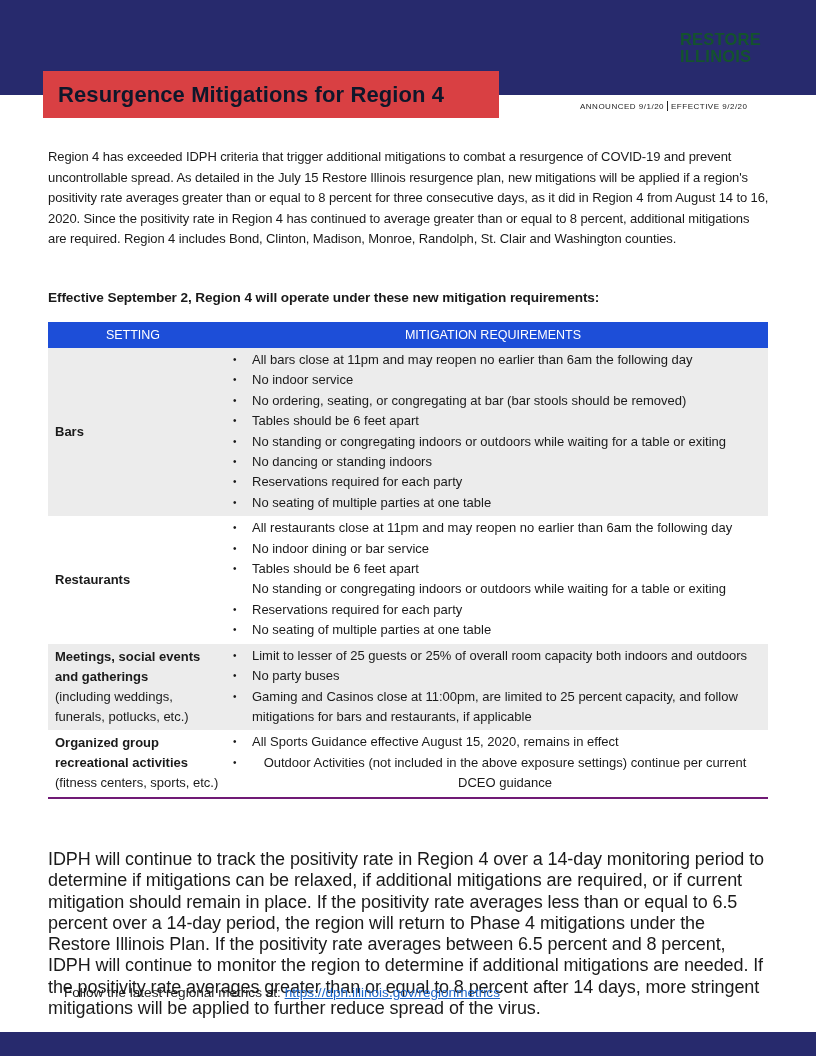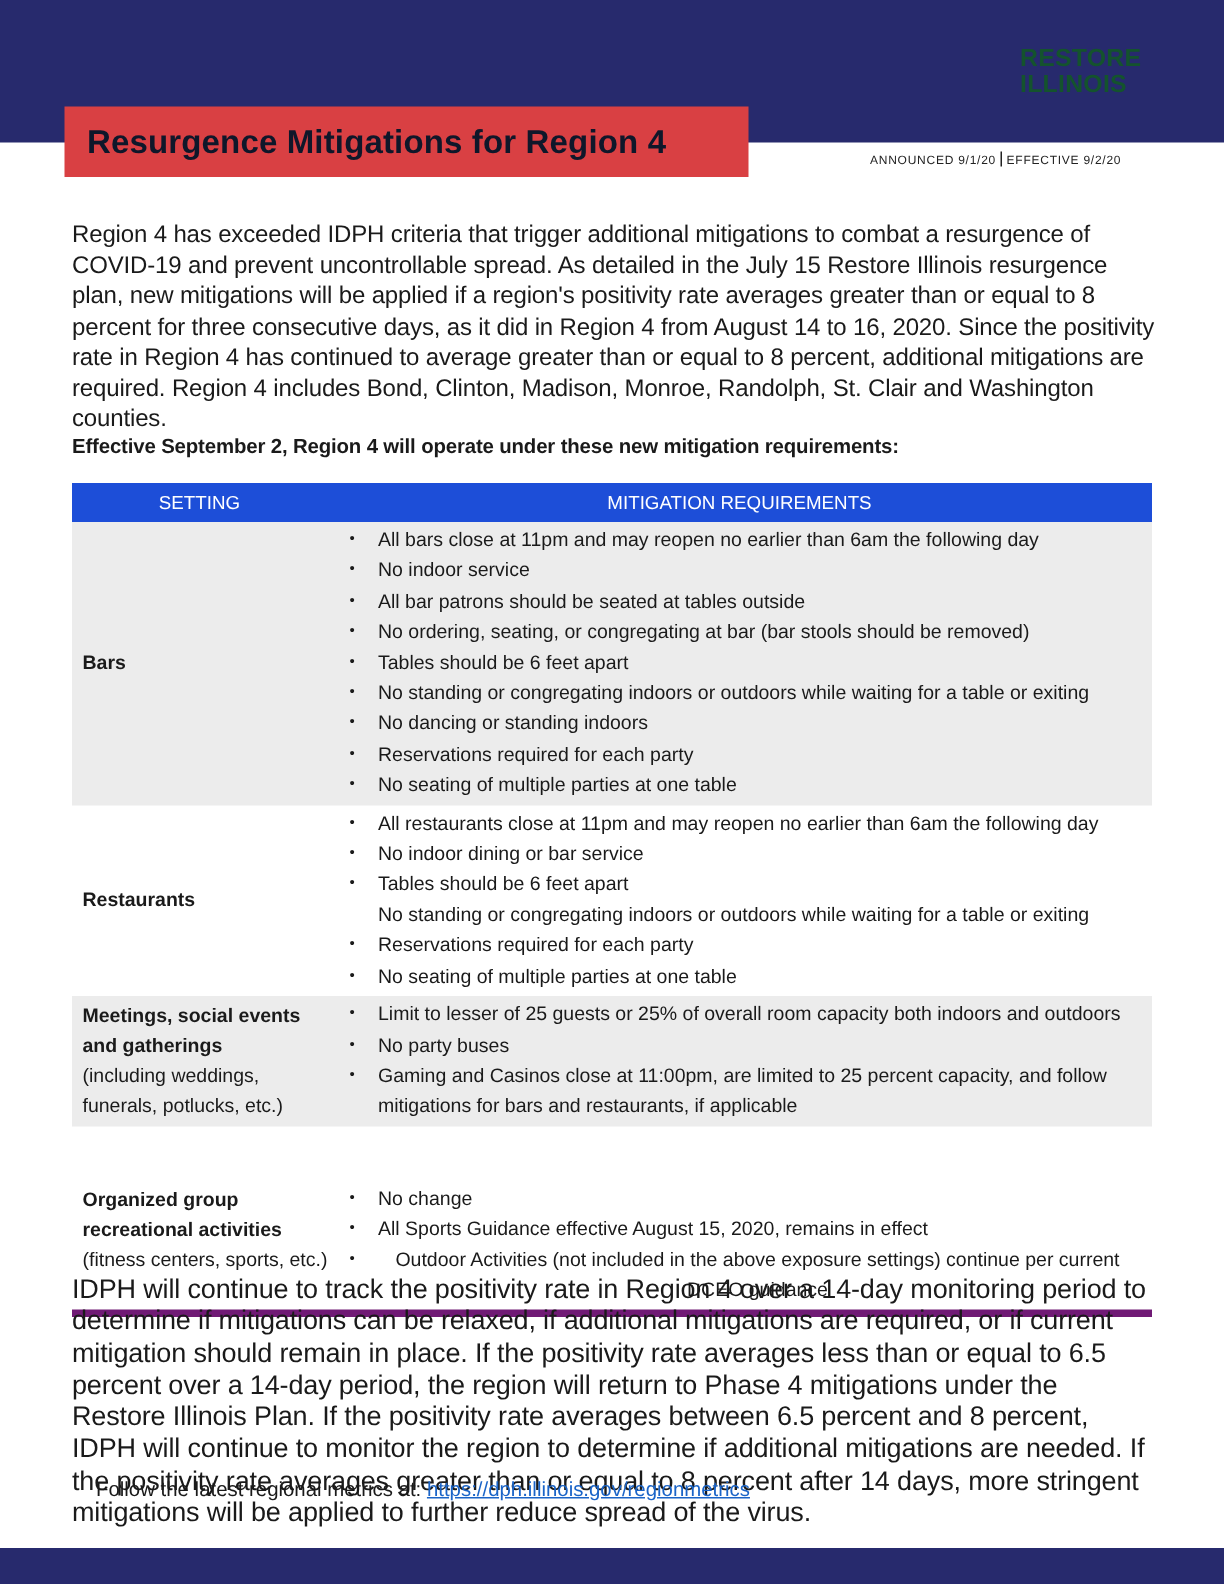"Region 4 has exceeded IDPH" .intro { font-size: 16px -> 13px }
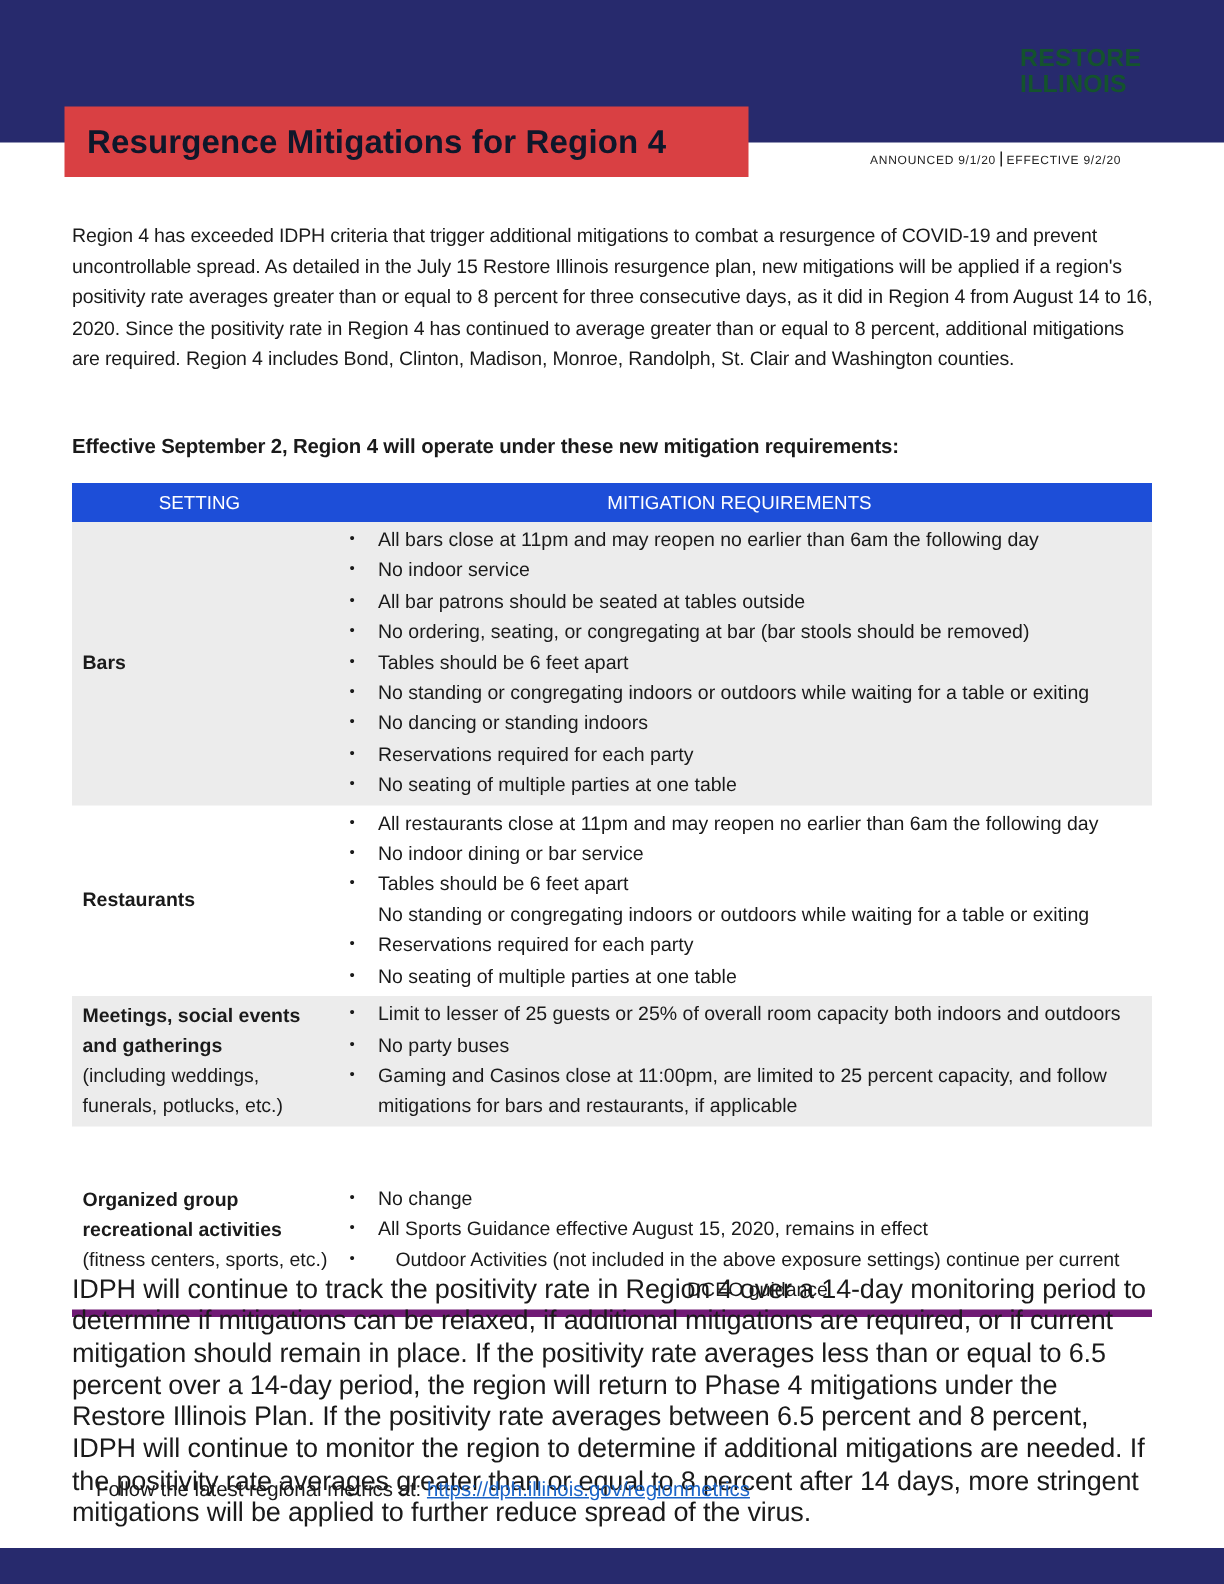"All bar patrons should be" li.bullet { html: <li>All bar patrons should be seated at tables outside</li> -> none }
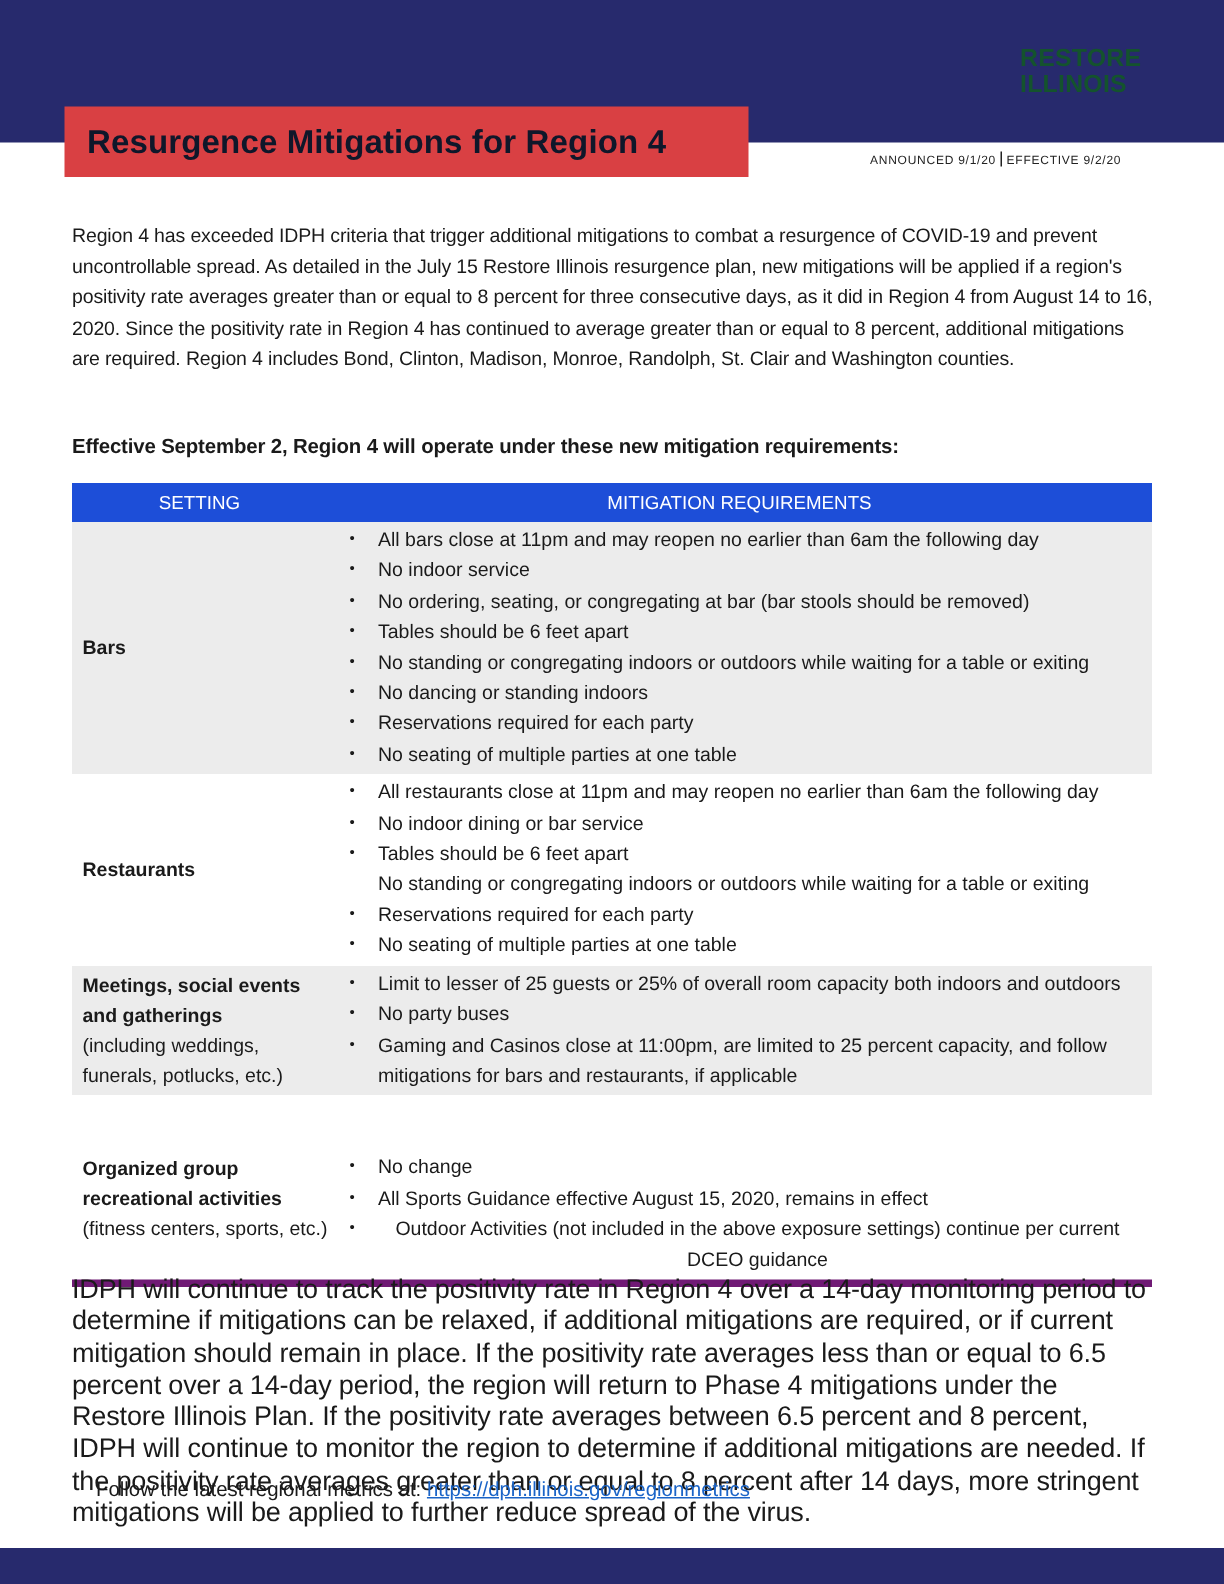"Organized group recreational activities" .row.bordered { border-bottom: 5px solid #701a75 -> 2px solid #701a75; margin-top: 36px -> none }
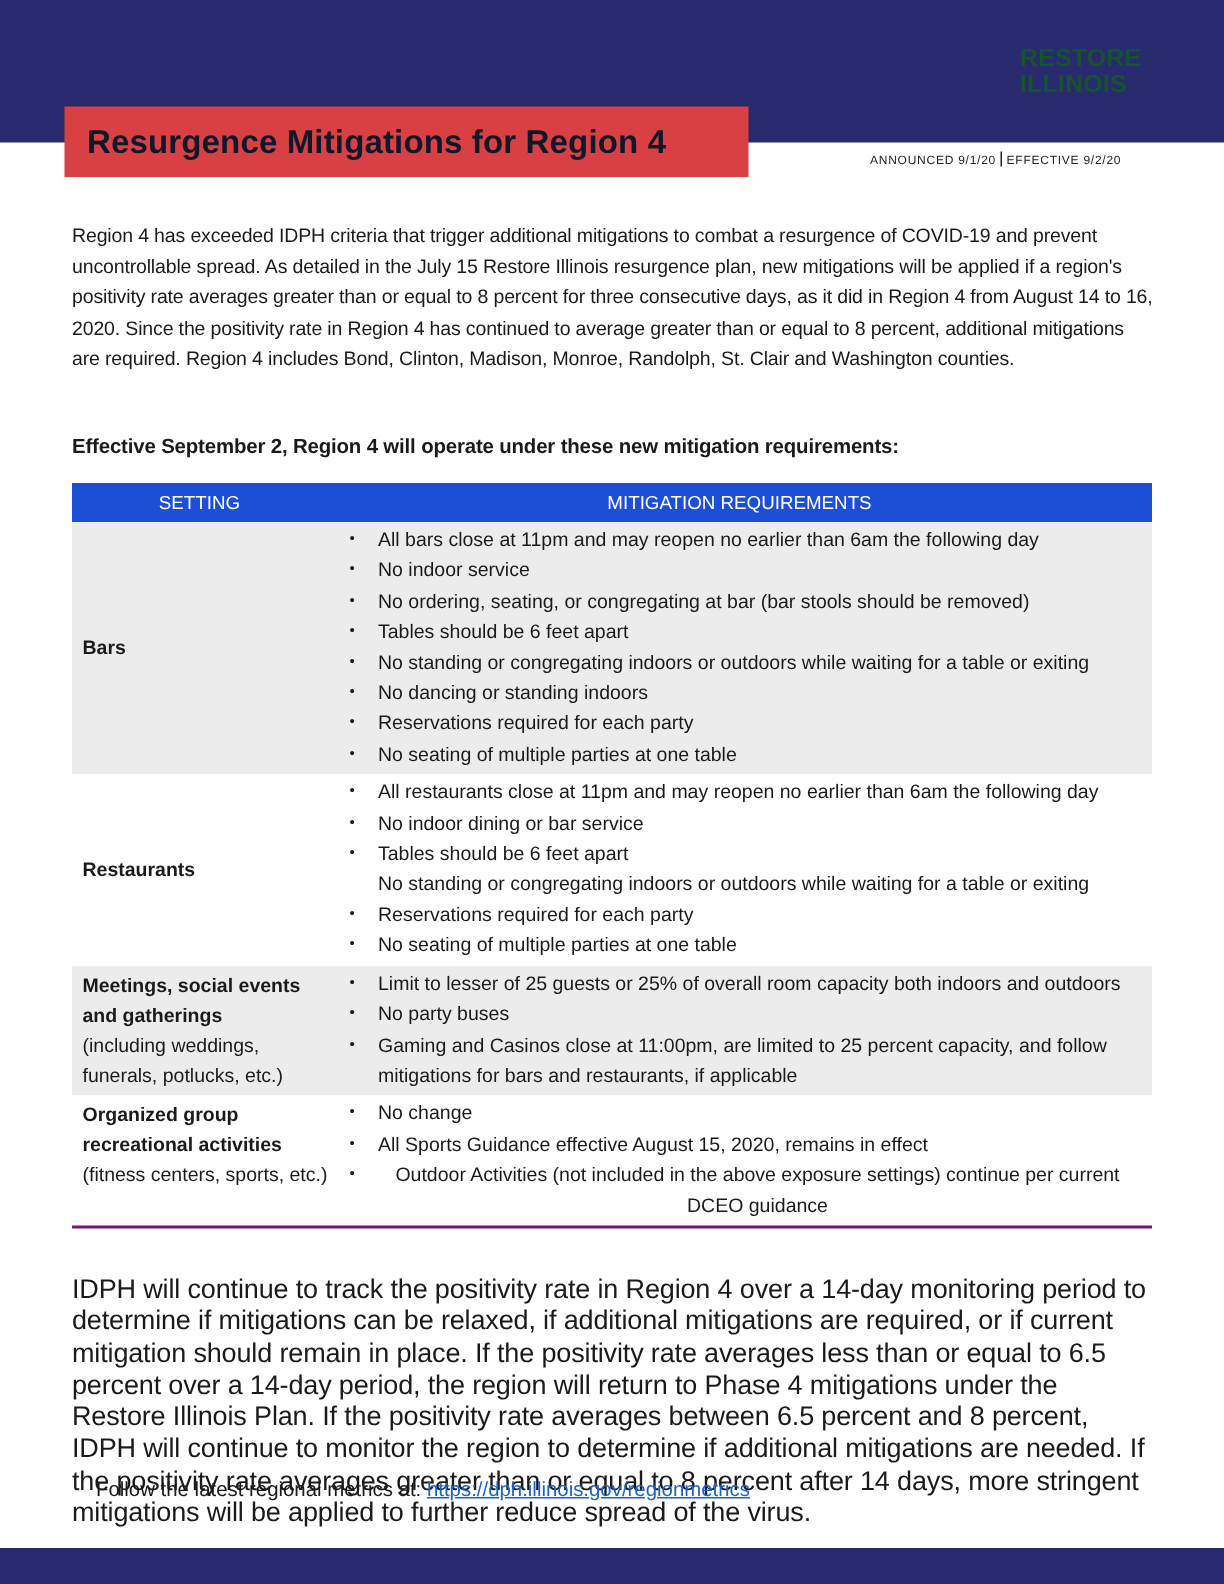"No change" li.bullet { html: <li>No change</li> -> none }
